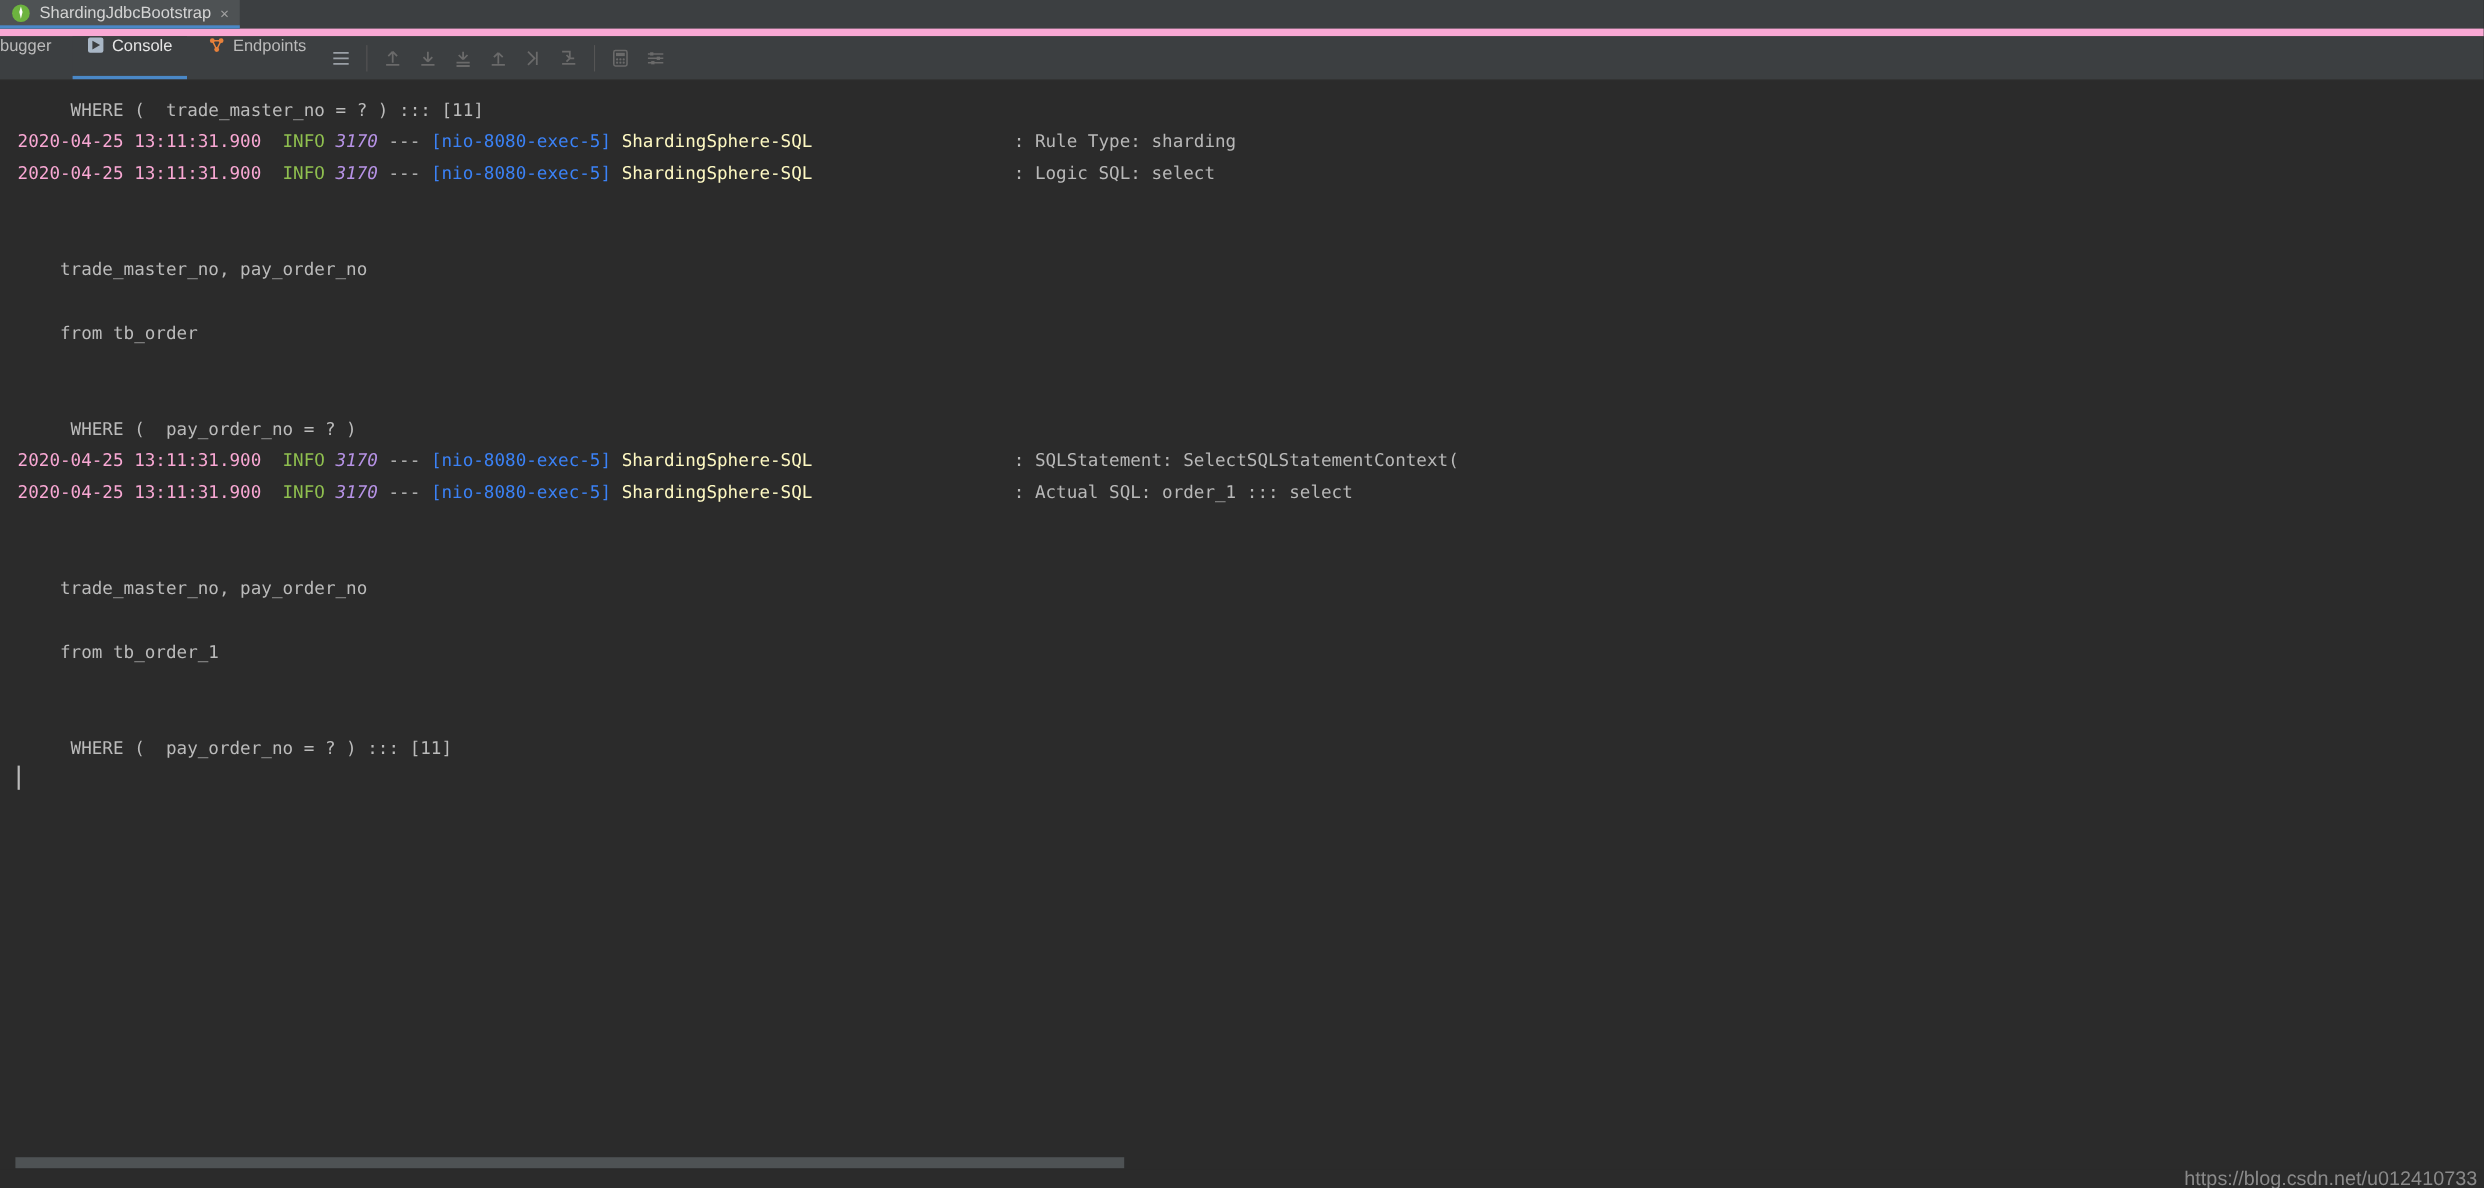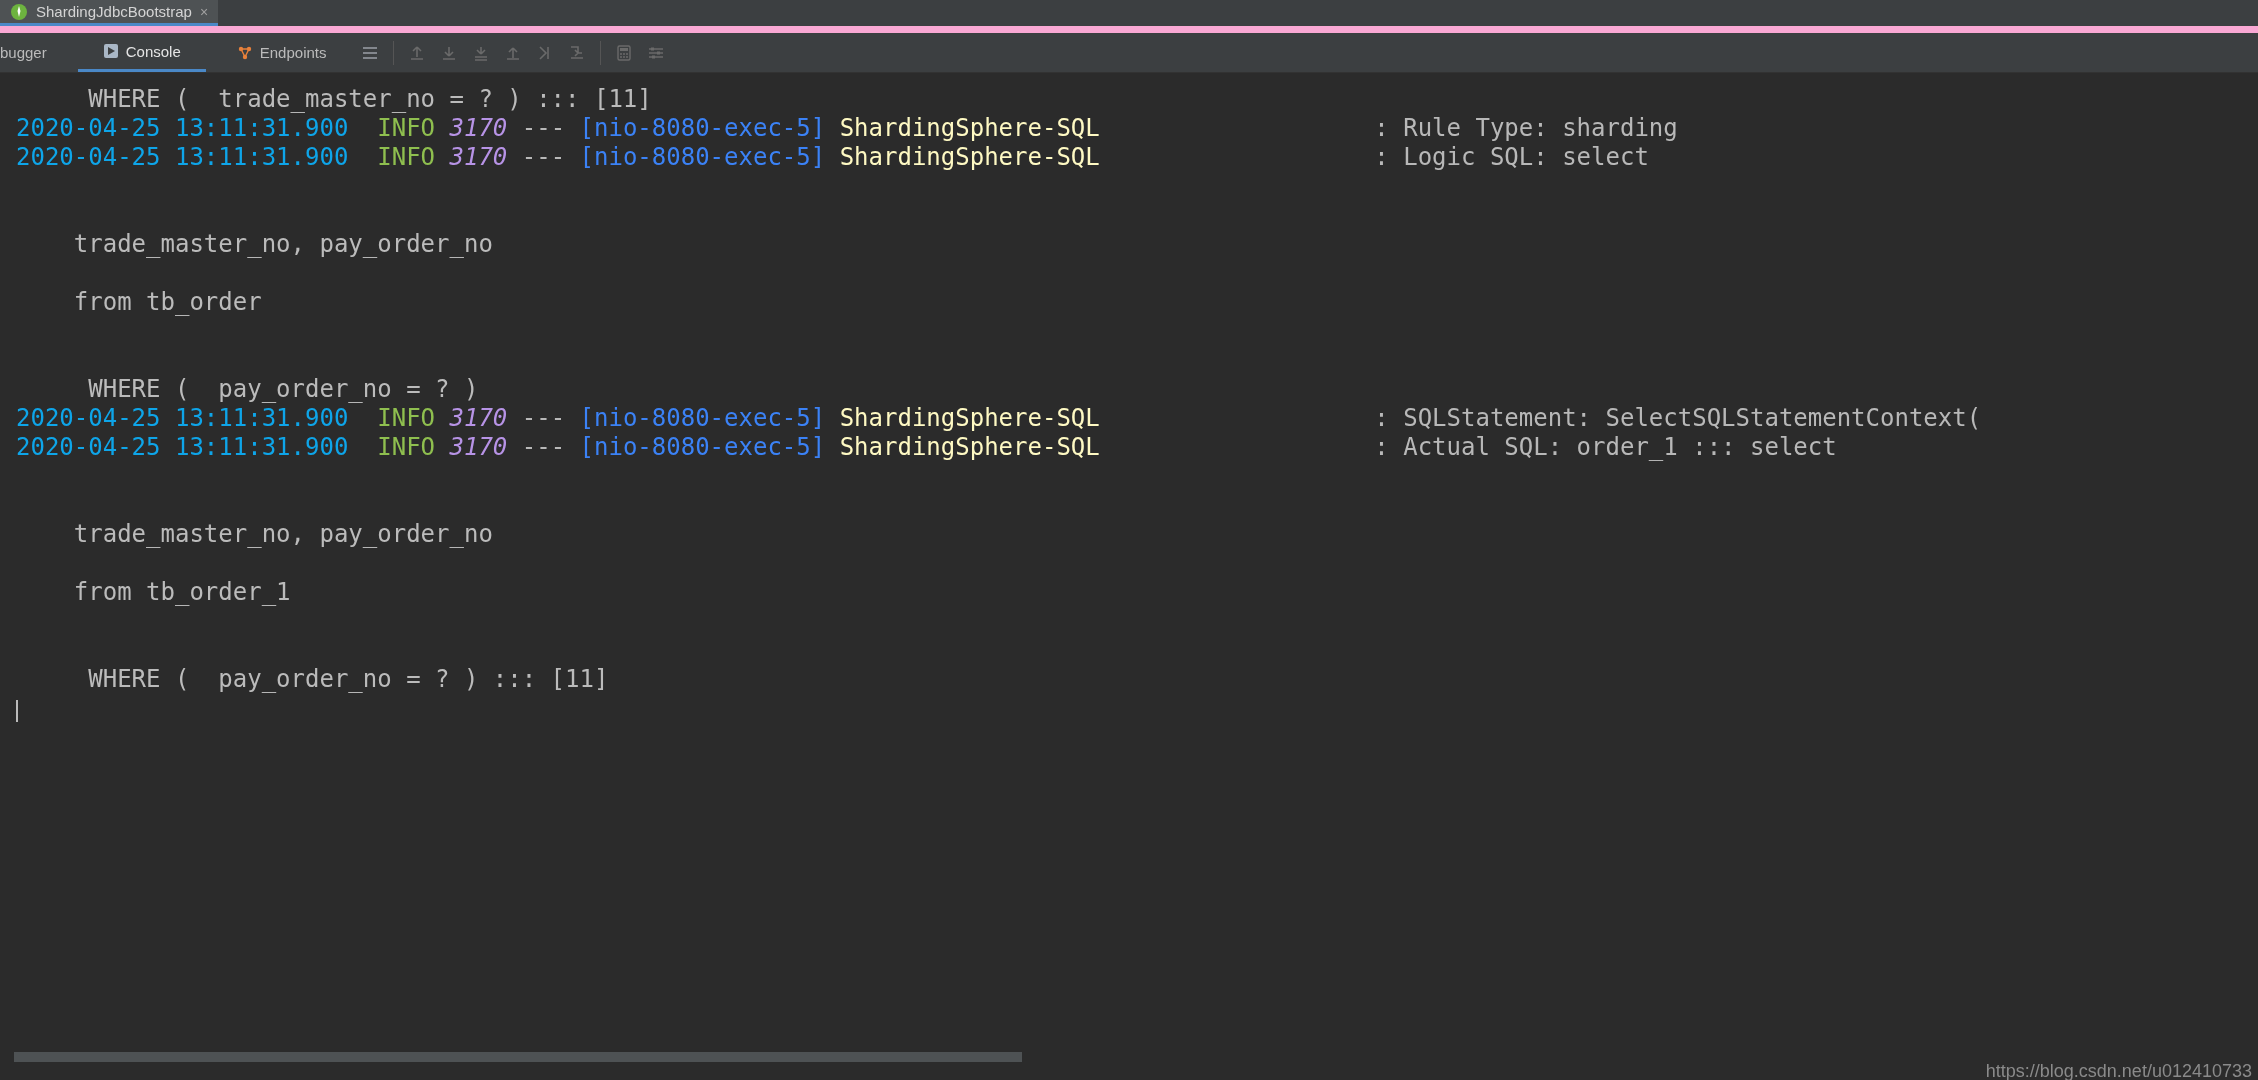"bugger" .tool-tab { align-items: center -> flex-start; padding: 0 25px -> 0 13px }
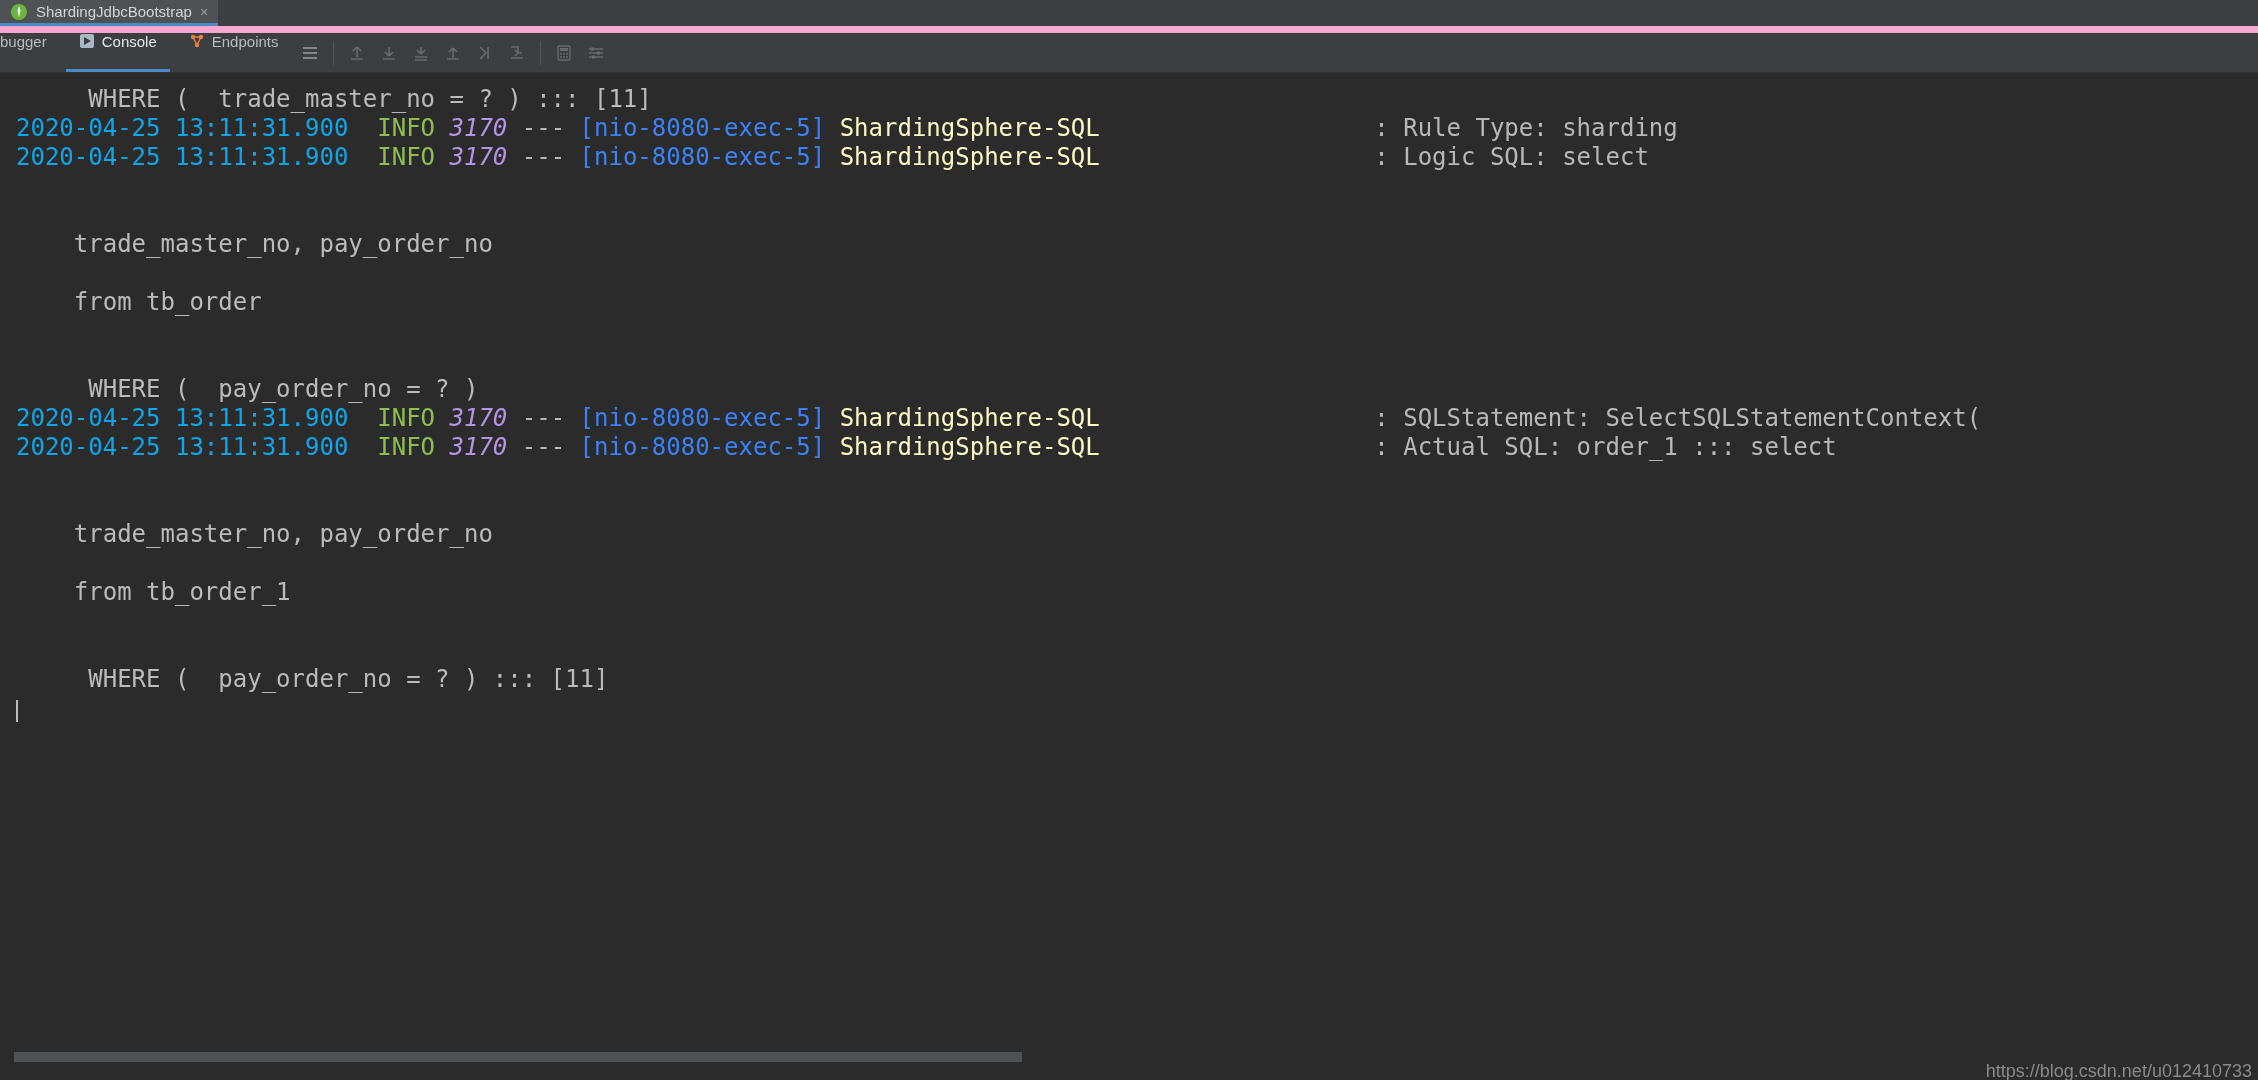"WHERE ( trade_master_no = ?" .console-pane { font-size: 24px -> 16px }
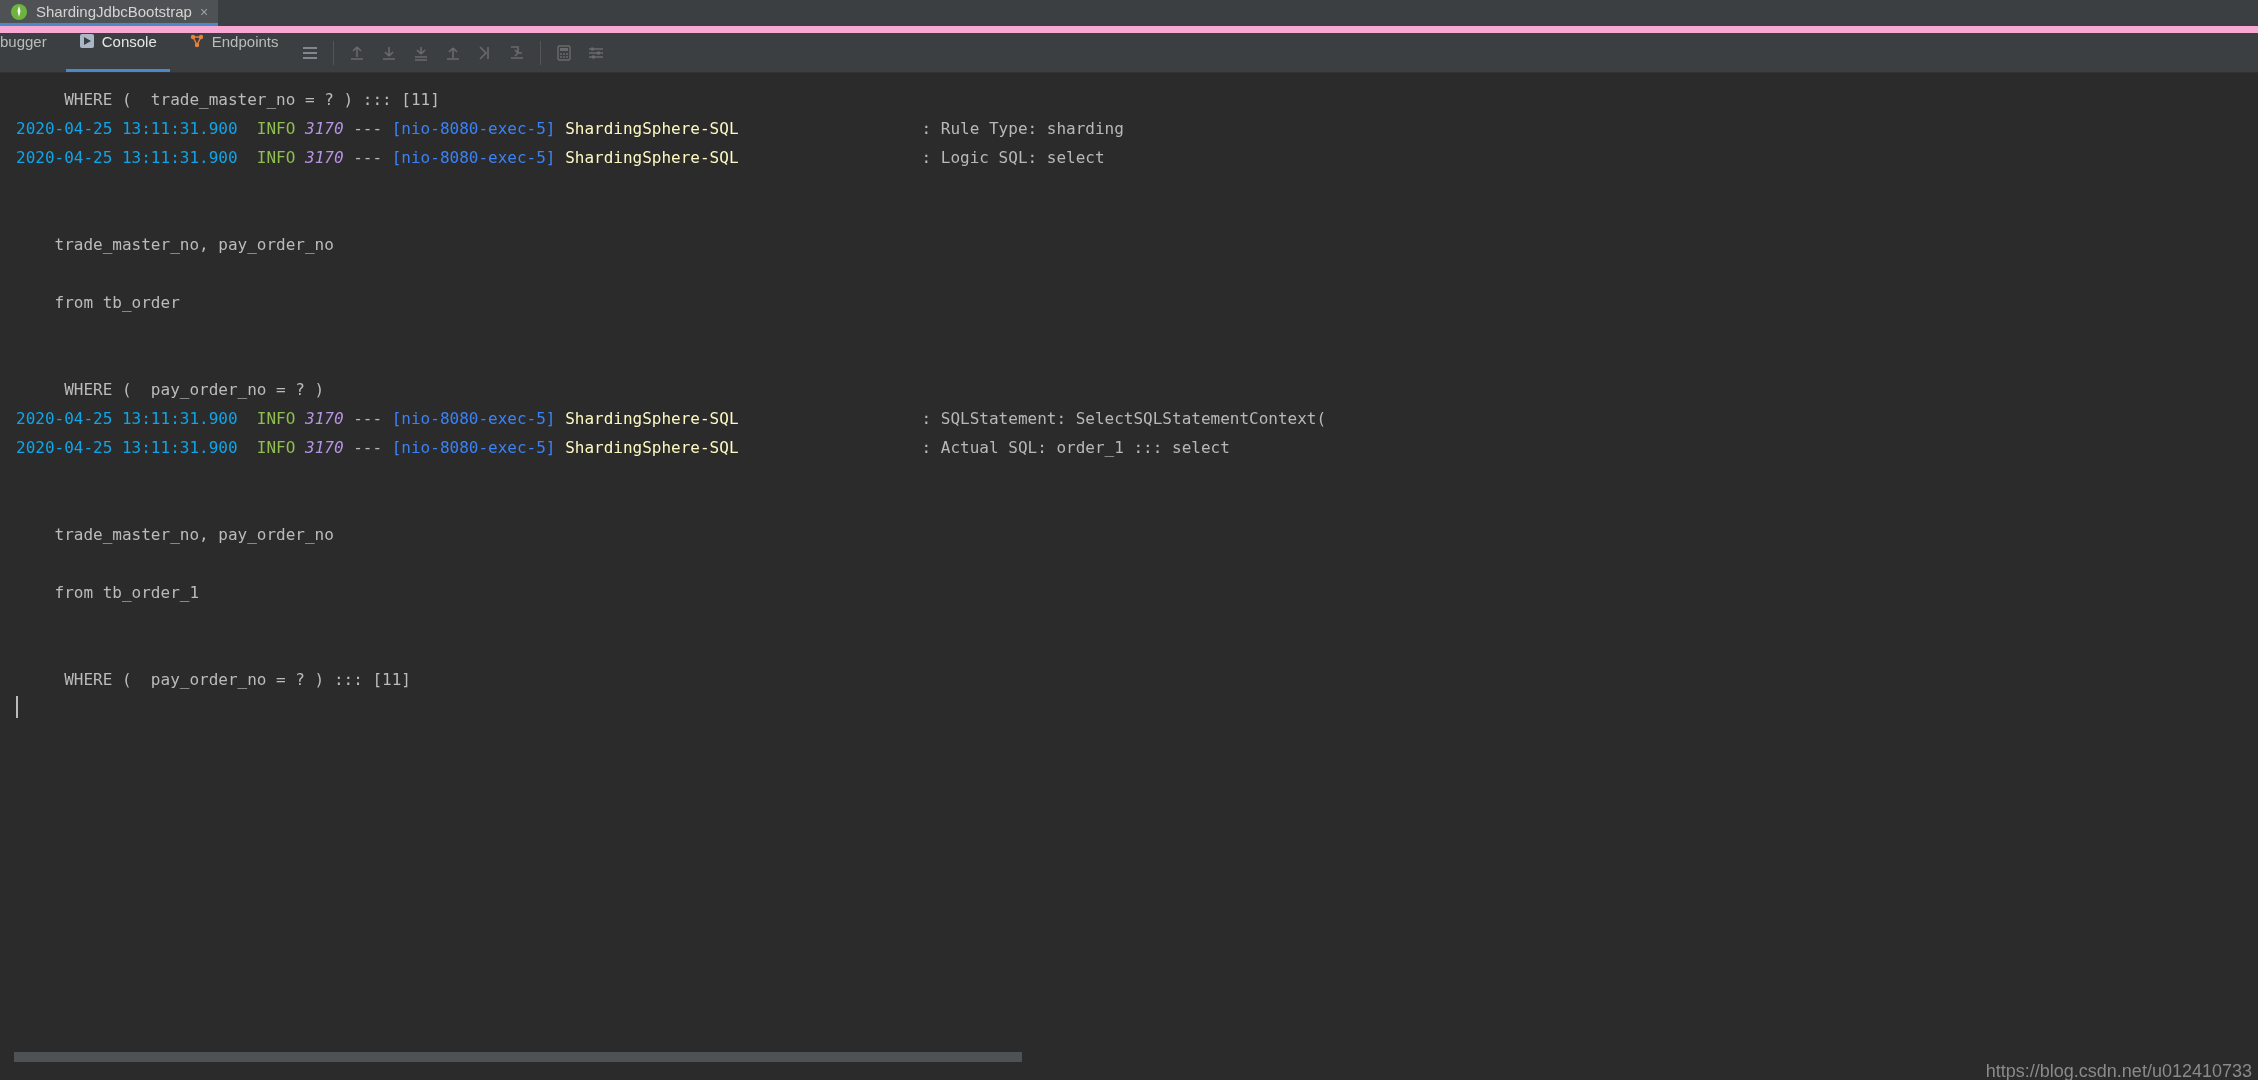"2020-04-25 13:11:31.900" .log-ts { color: #0ea5e9 -> #f9a8d4 }
